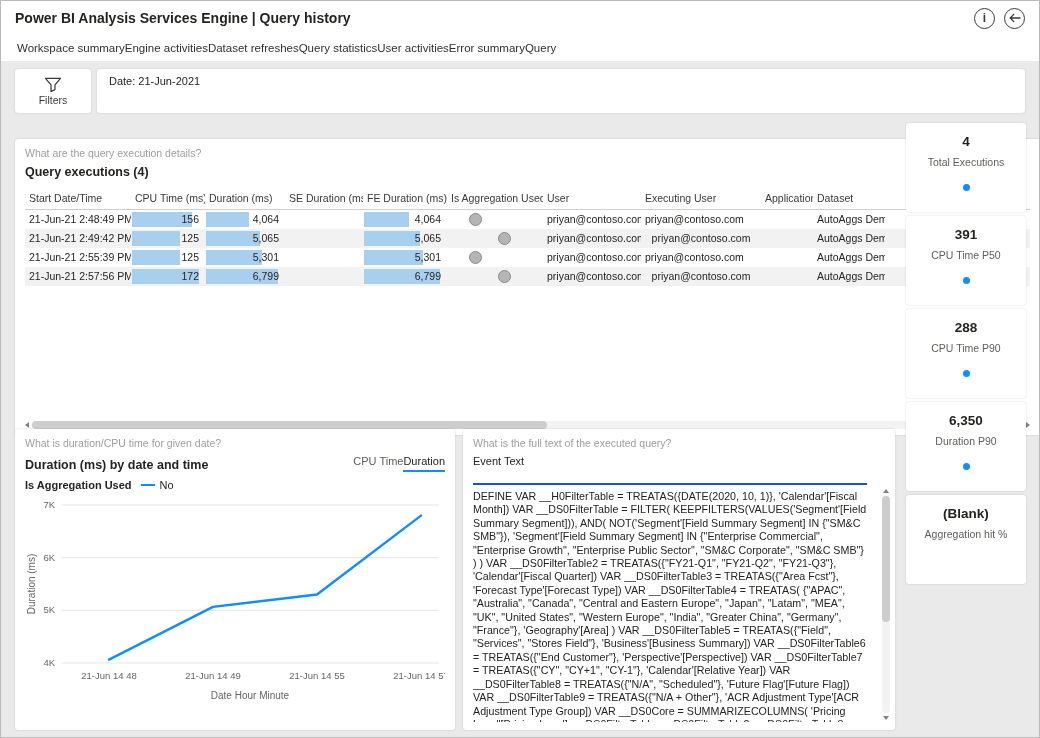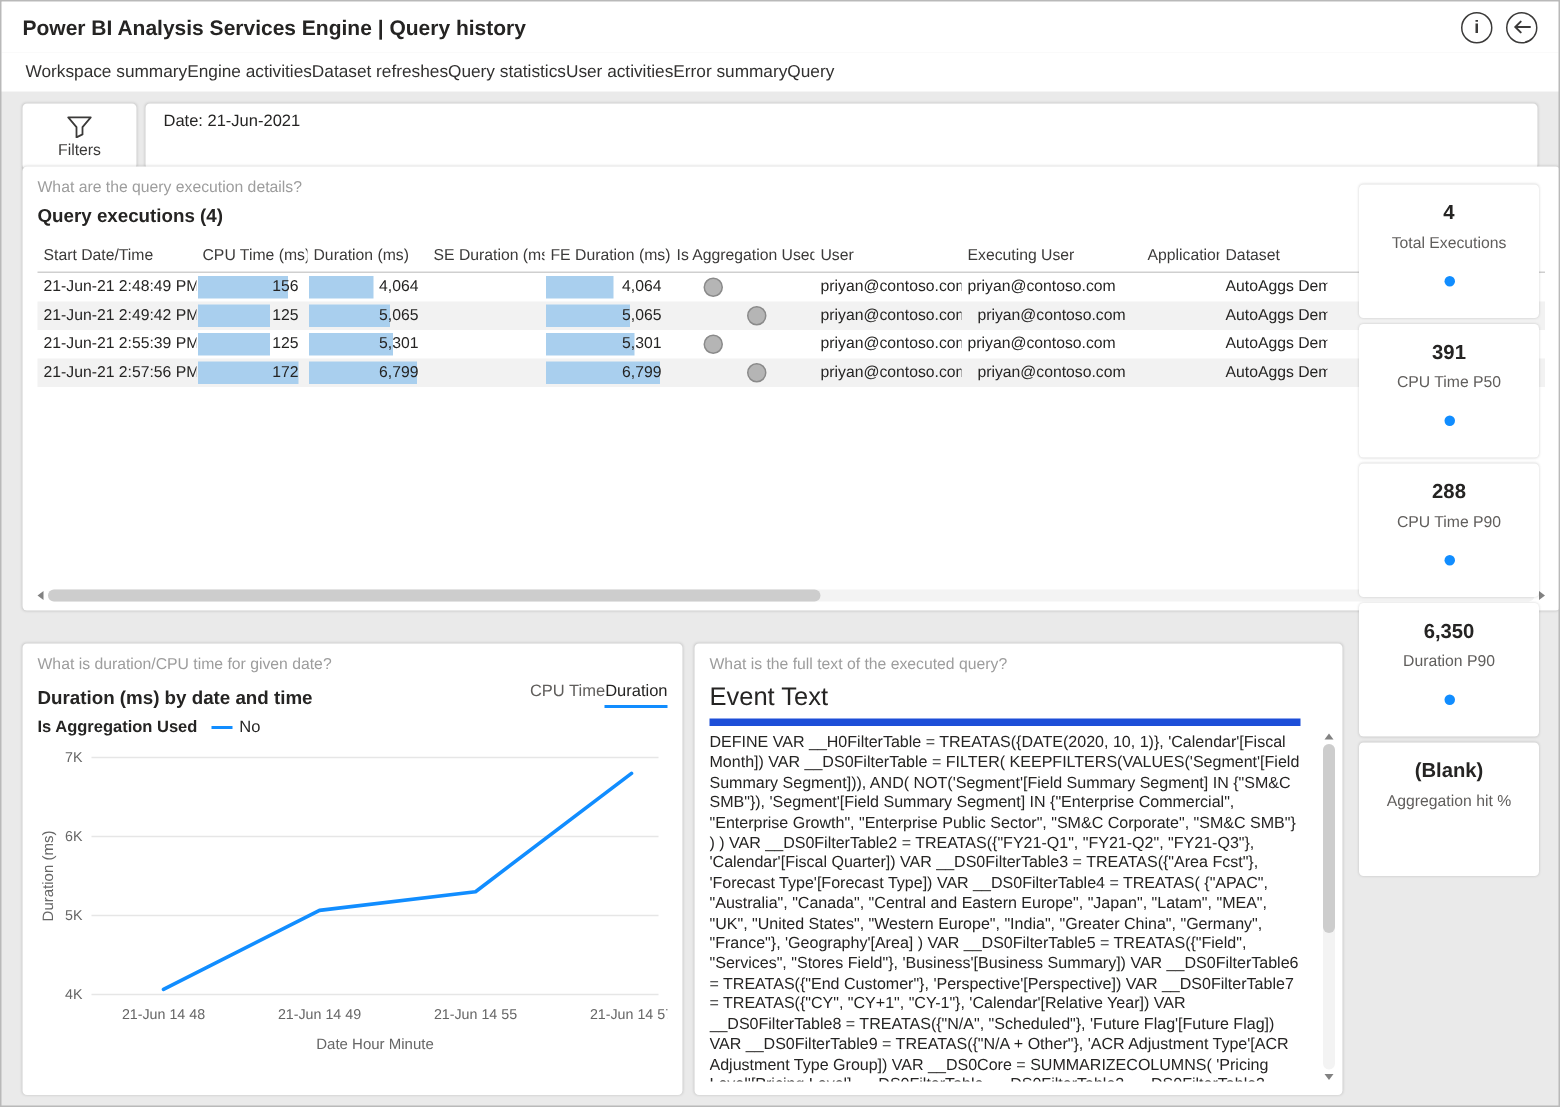"What are the query execution" .exec-panel { top: 110px -> 138px }
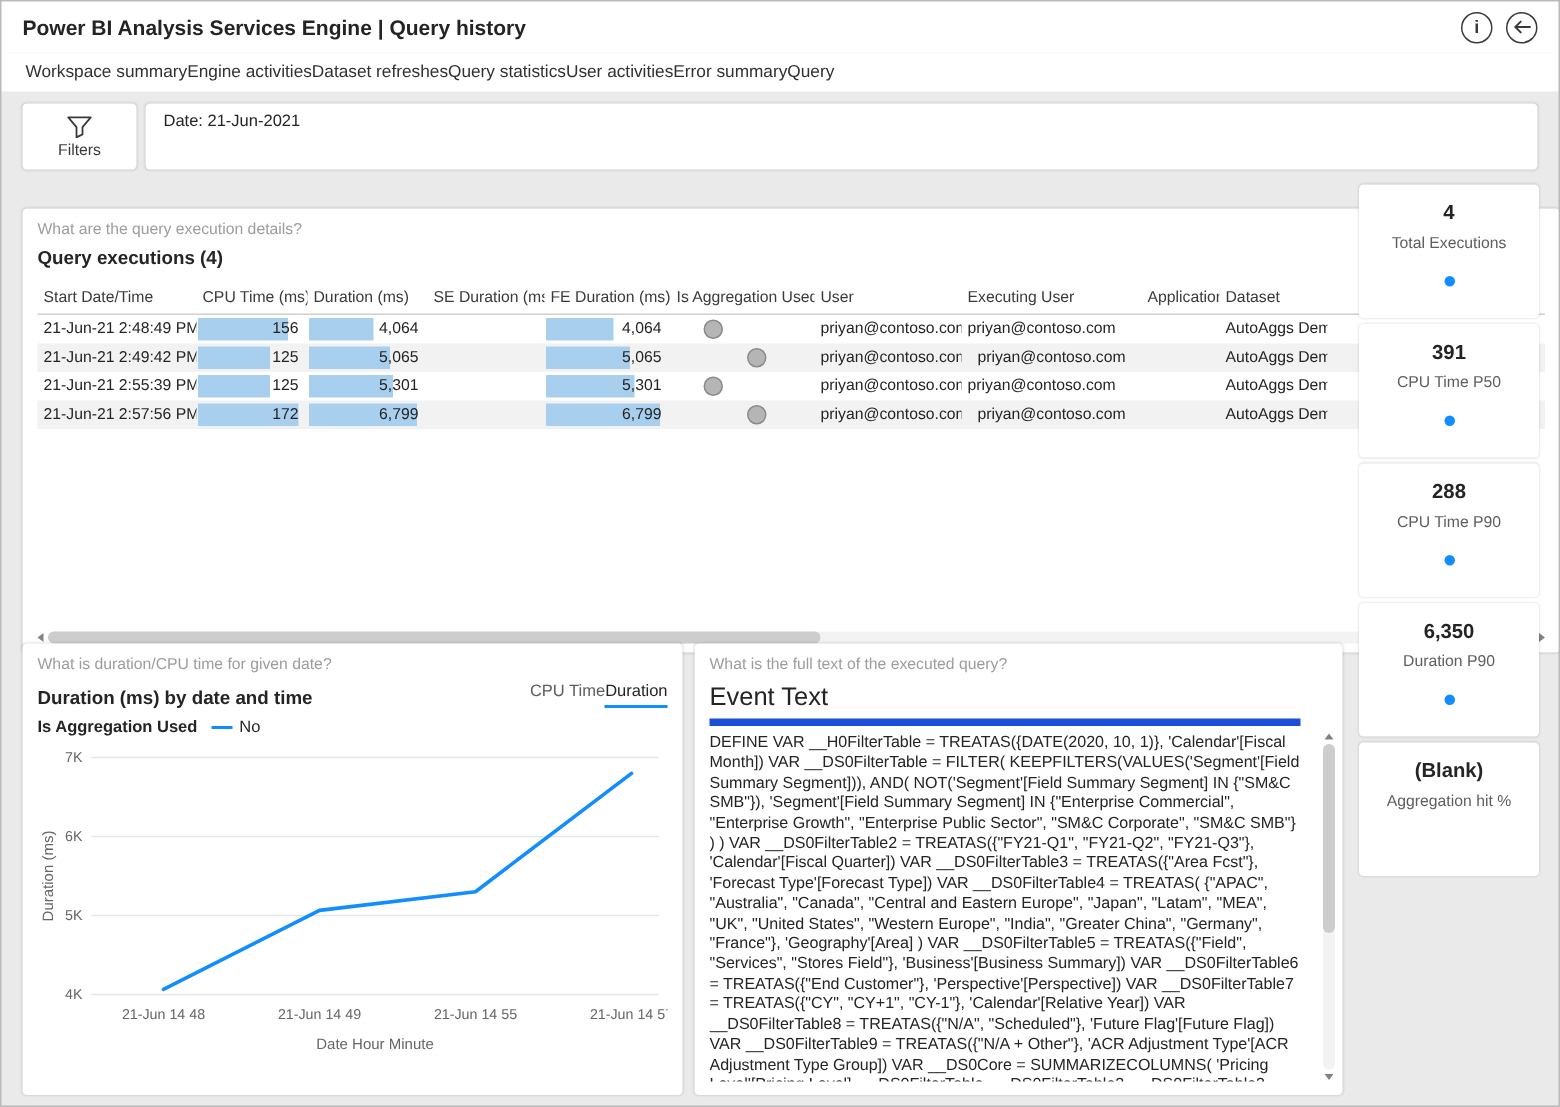"Event Text" .evt-head { border-bottom: 5px solid #1d4ed8 -> 2px solid #1d4ed8; font-size: 17px -> 11px; padding-bottom: 4px -> 16px }
